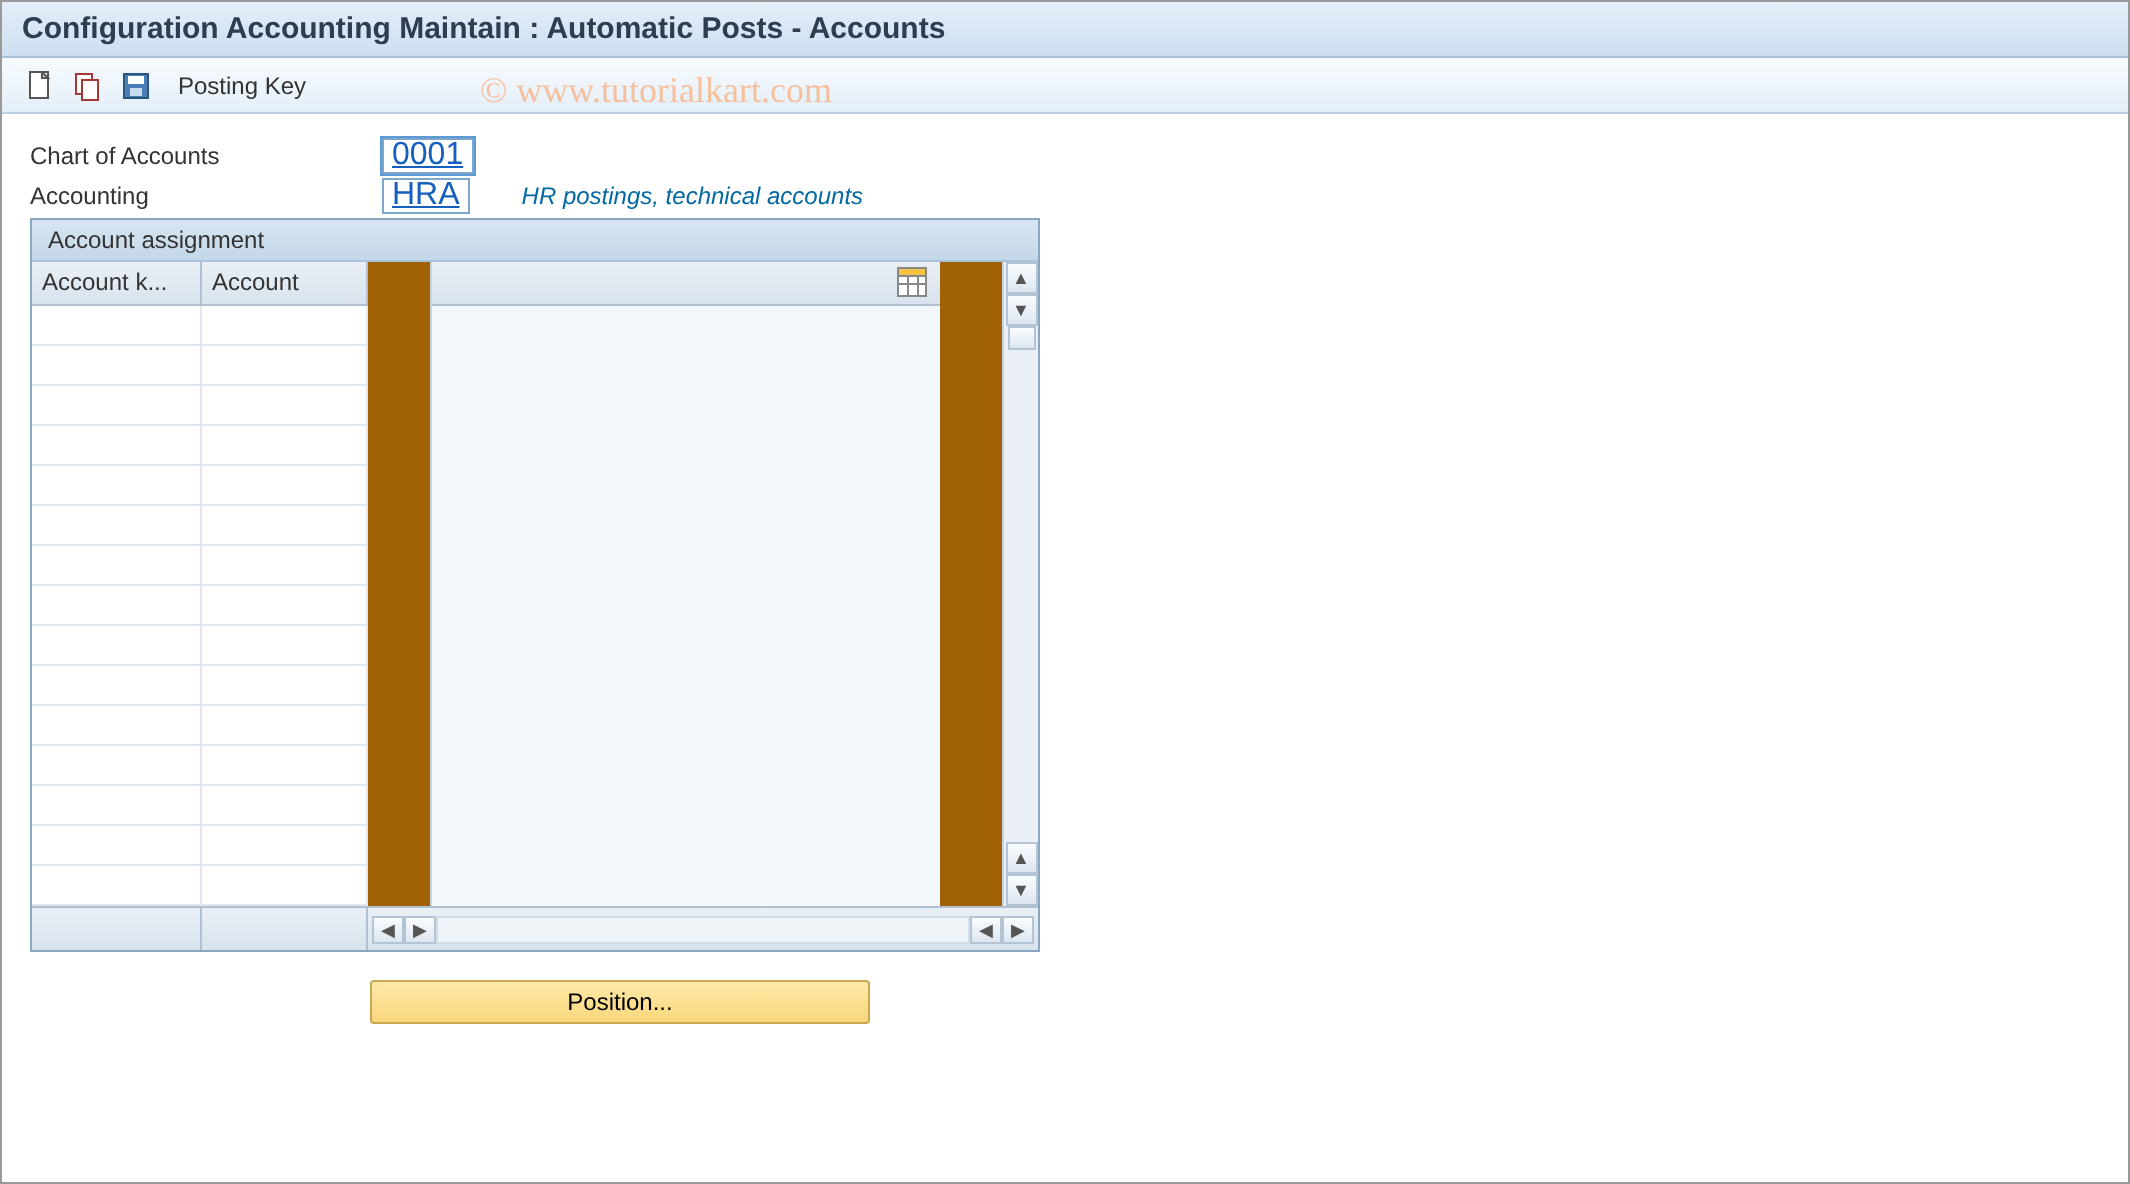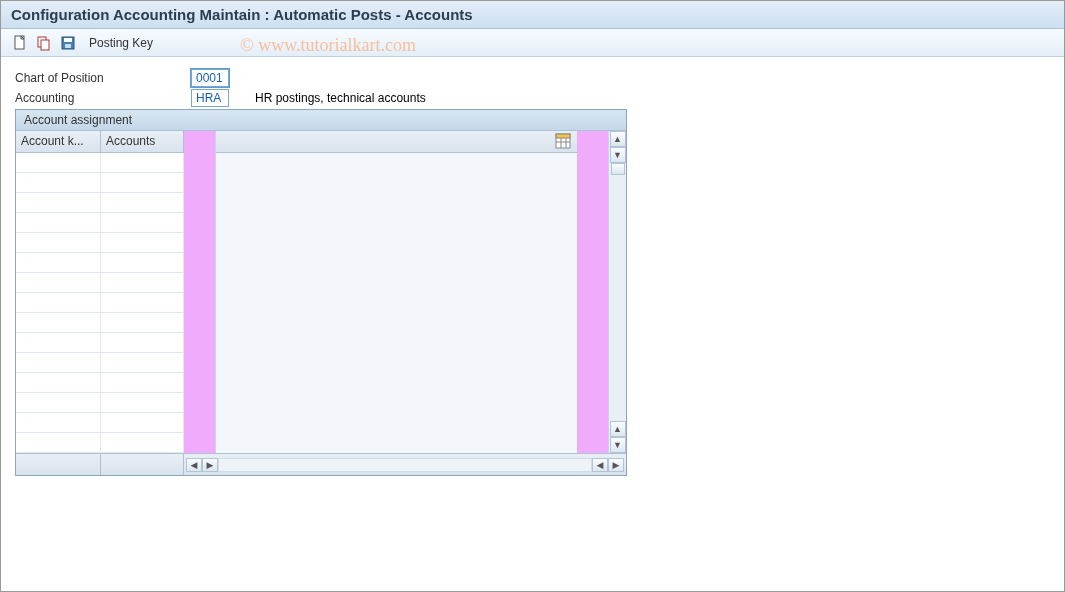"Chart of Position" span.field-label { text: Position -> Accounts }
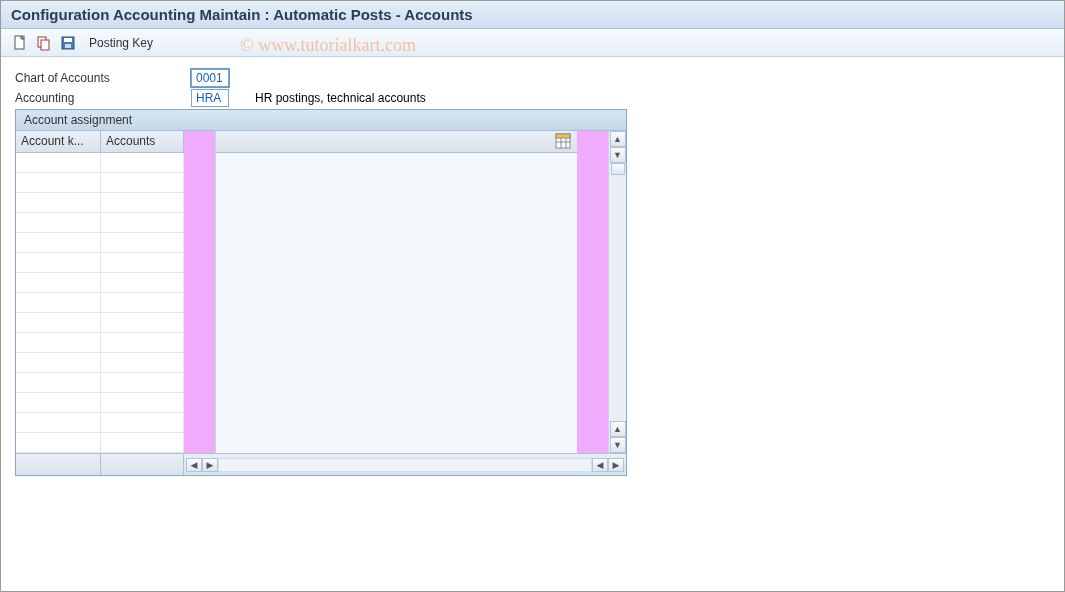"0001" .field-box { font-size: 12px -> 16px; text-decoration: none -> underline }
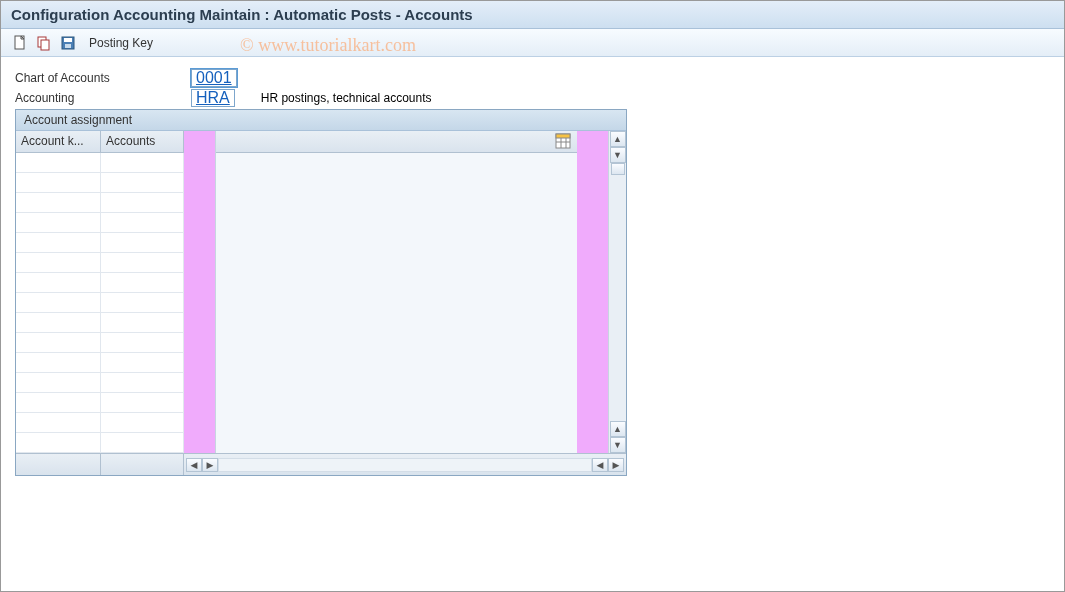"HR postings, technical accounts" .field-desc { color: #000000 -> #0369a1; font-style: none -> italic }
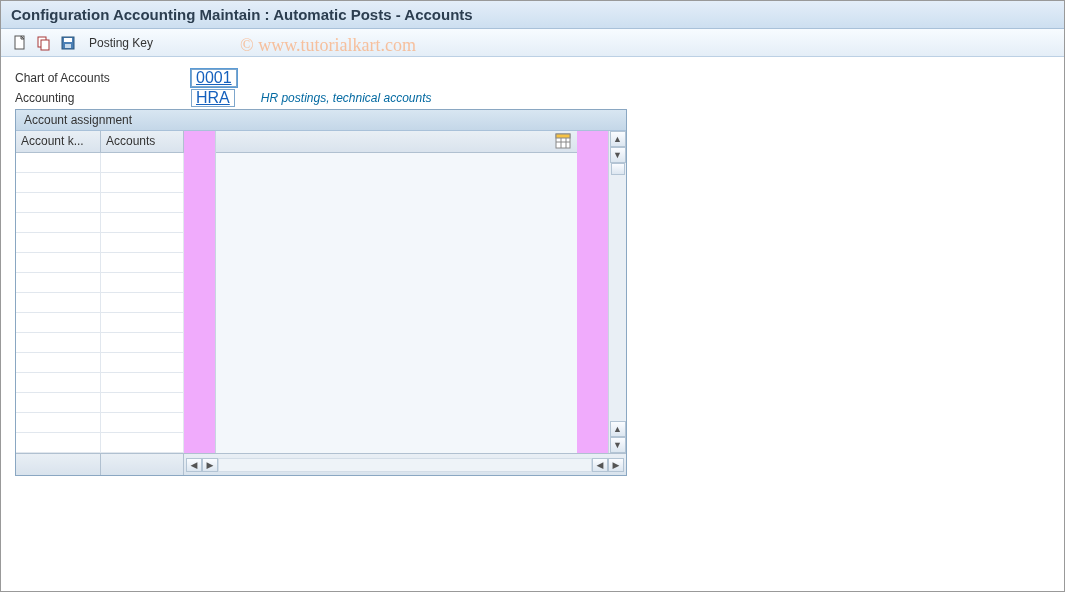"Account assignment" .panel { background: #f0abfc -> #a16207; width: 612px -> 505px }
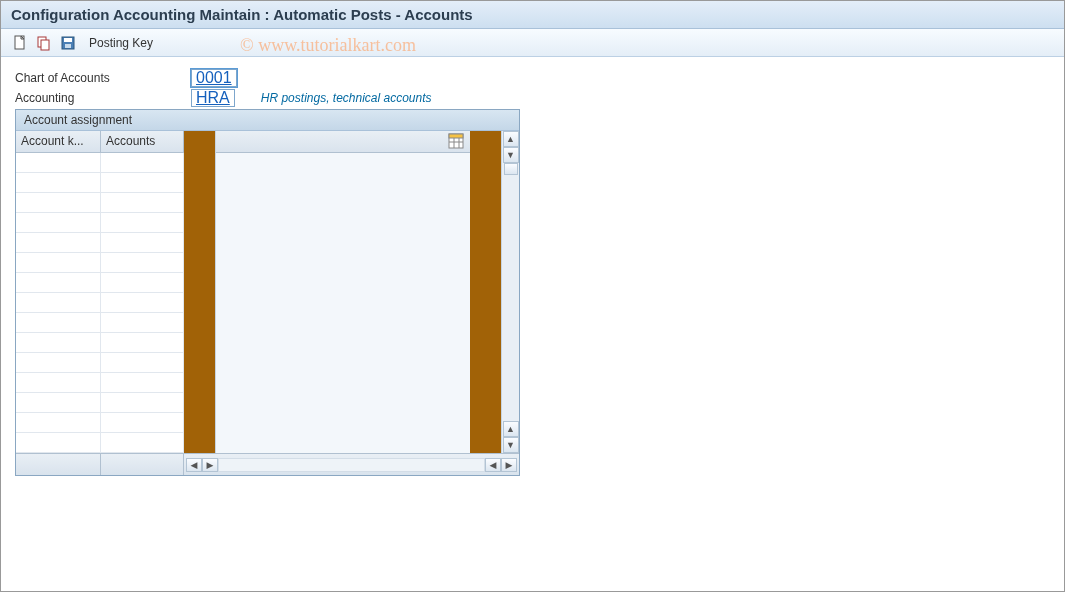"Accounts" div.gh-cell { text: Accounts -> Account }
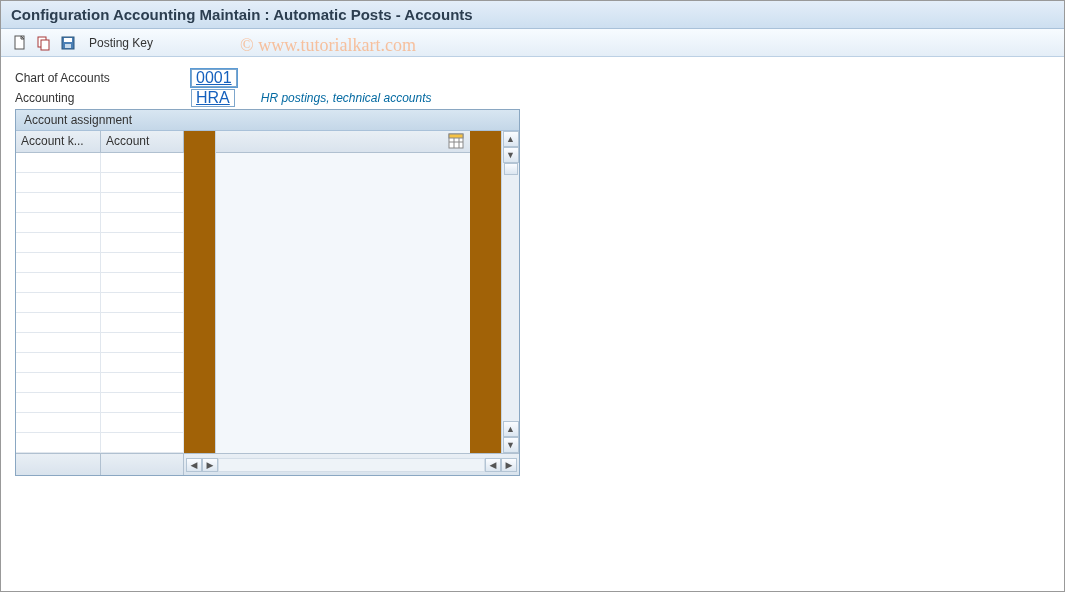"Position..." button.position-btn { html: none -> <button>Position...</button> }
